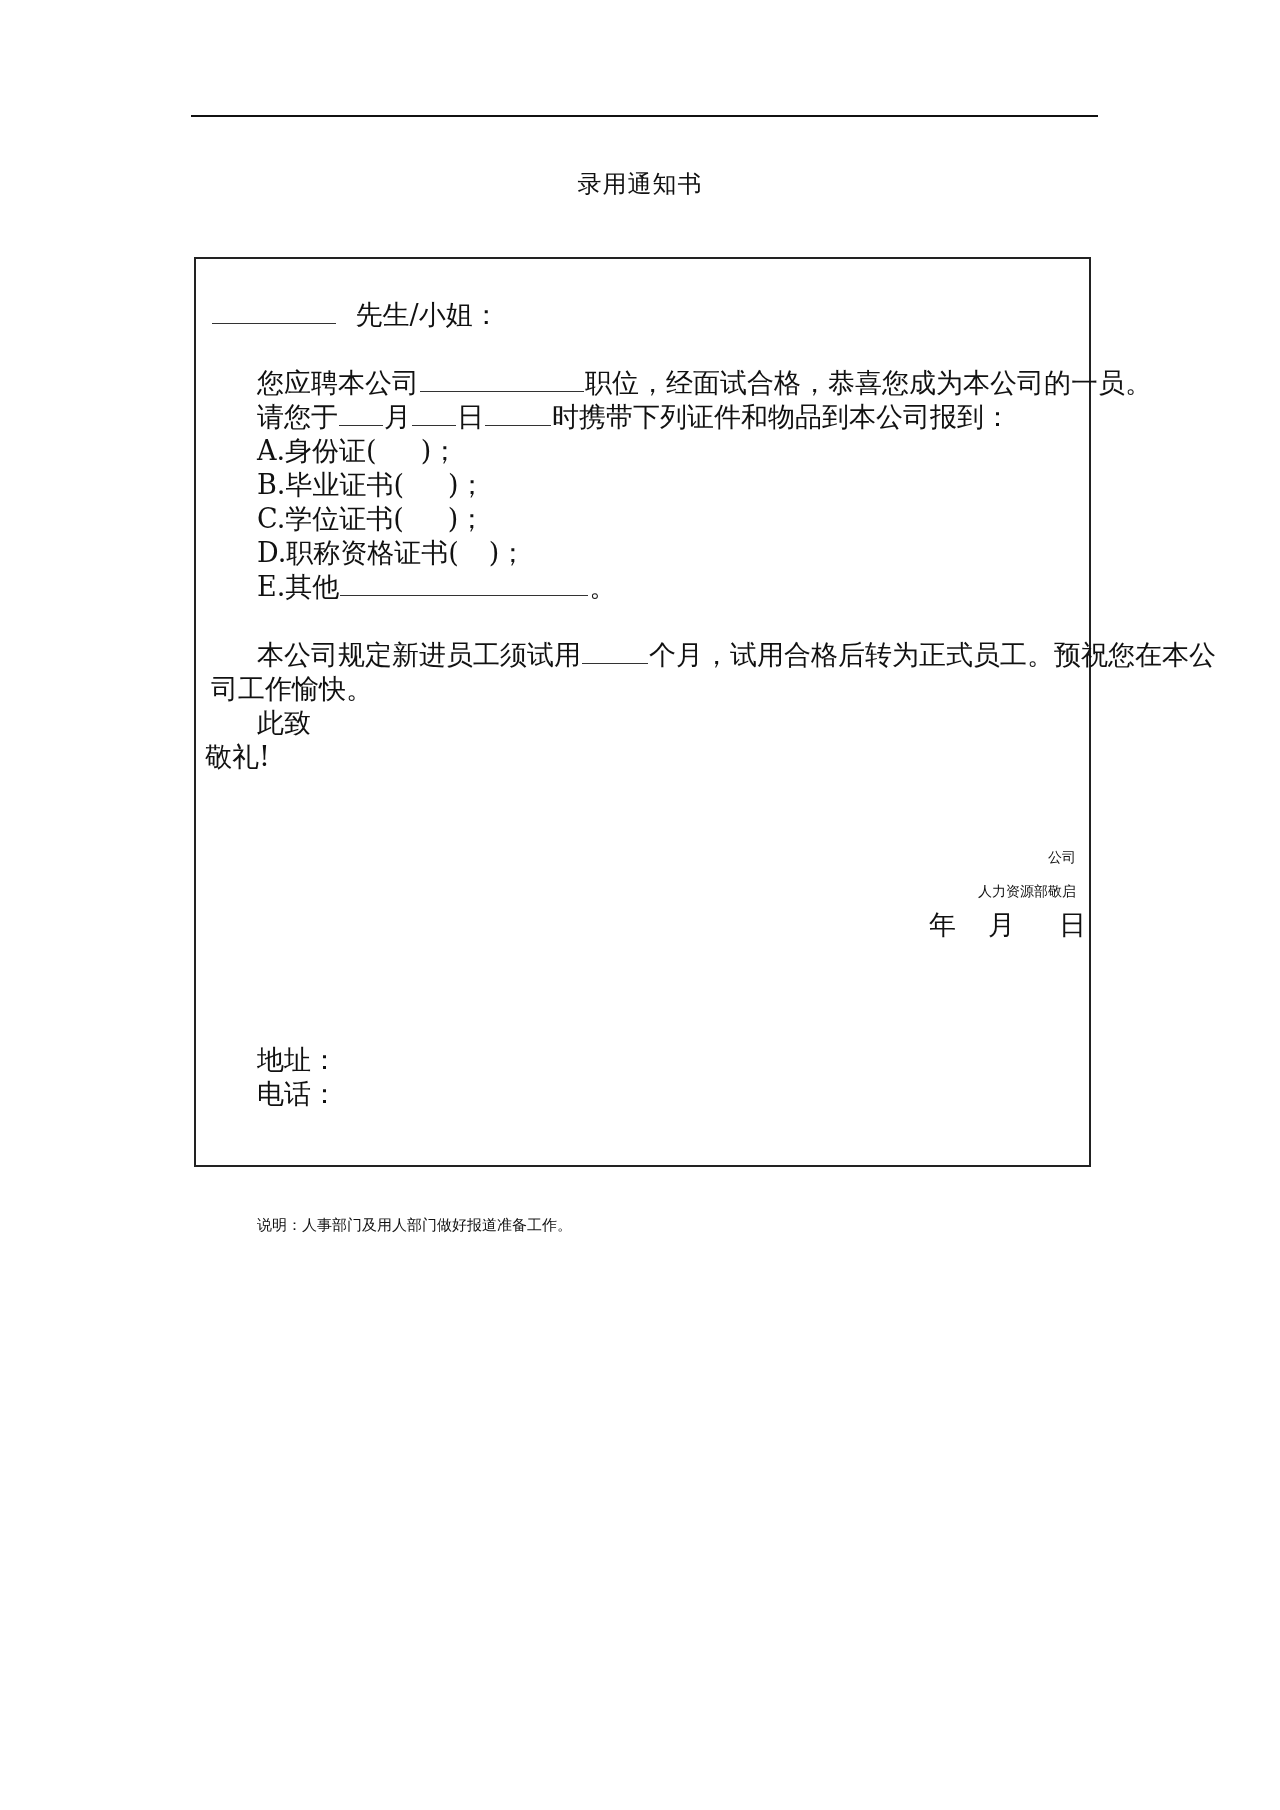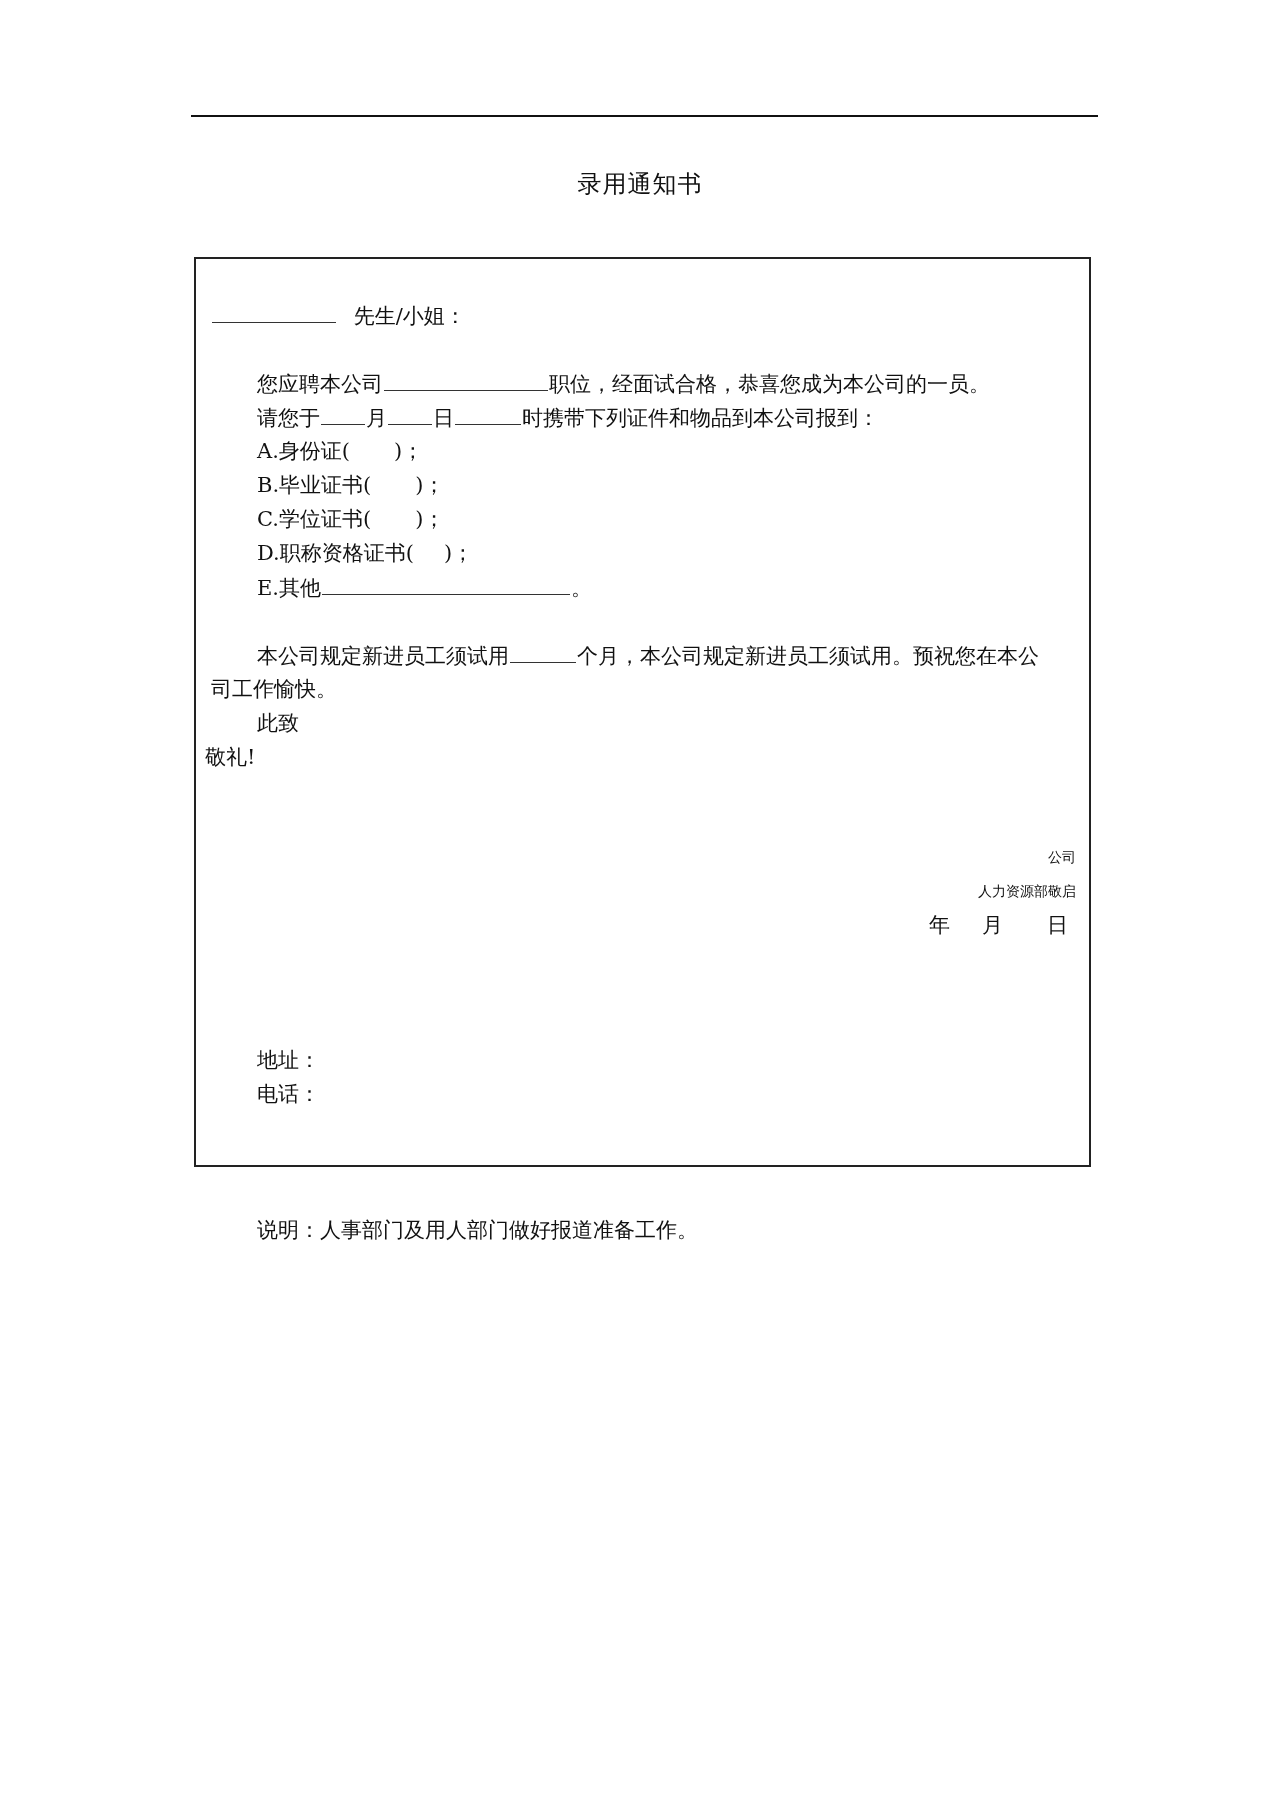"先生/小姐：" .line { font-size: 21px -> 27px }
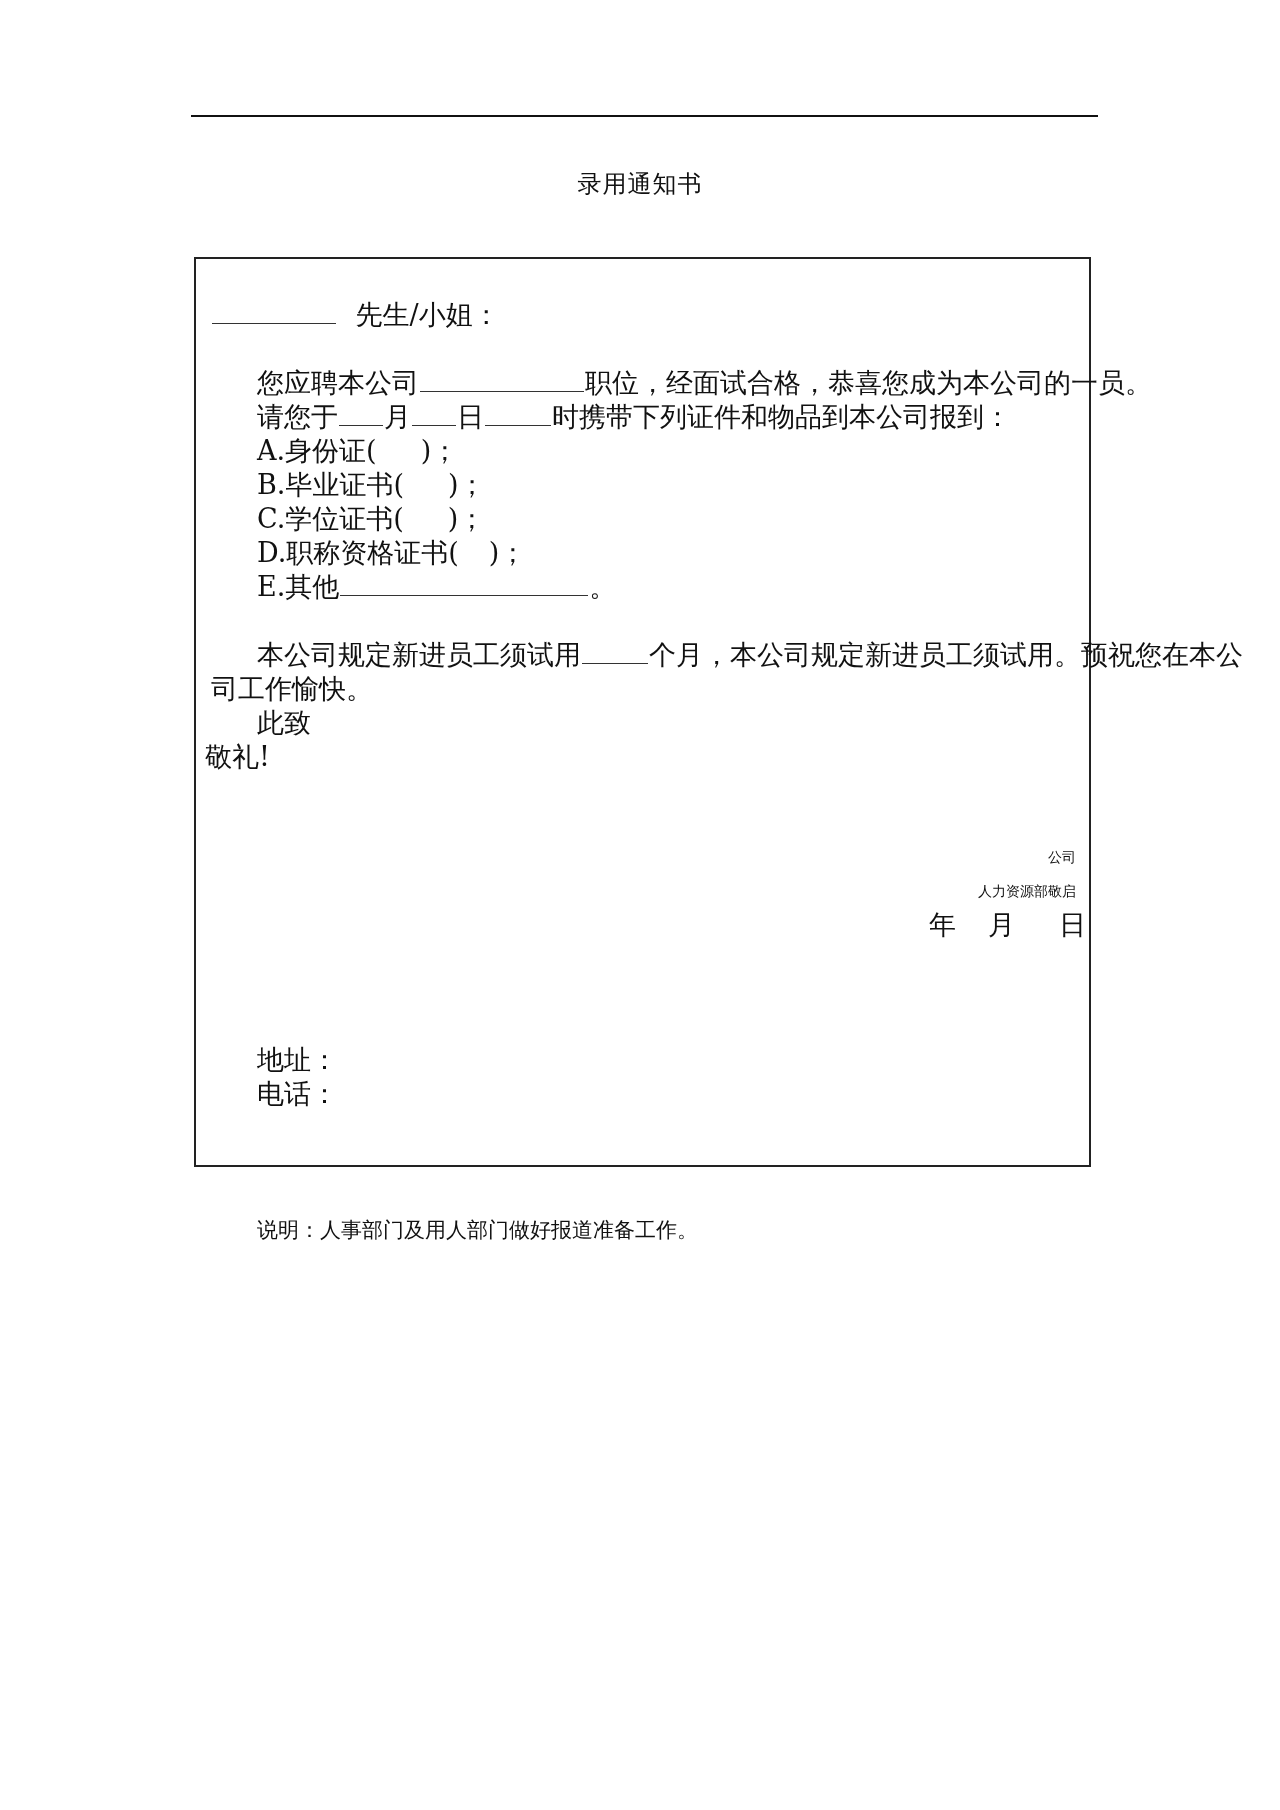"个月，本公司规定新进员工须试用。预祝您在本公" span { text: 本公司规定新进员工须试用 -> 试用合格后转为正式员工 }
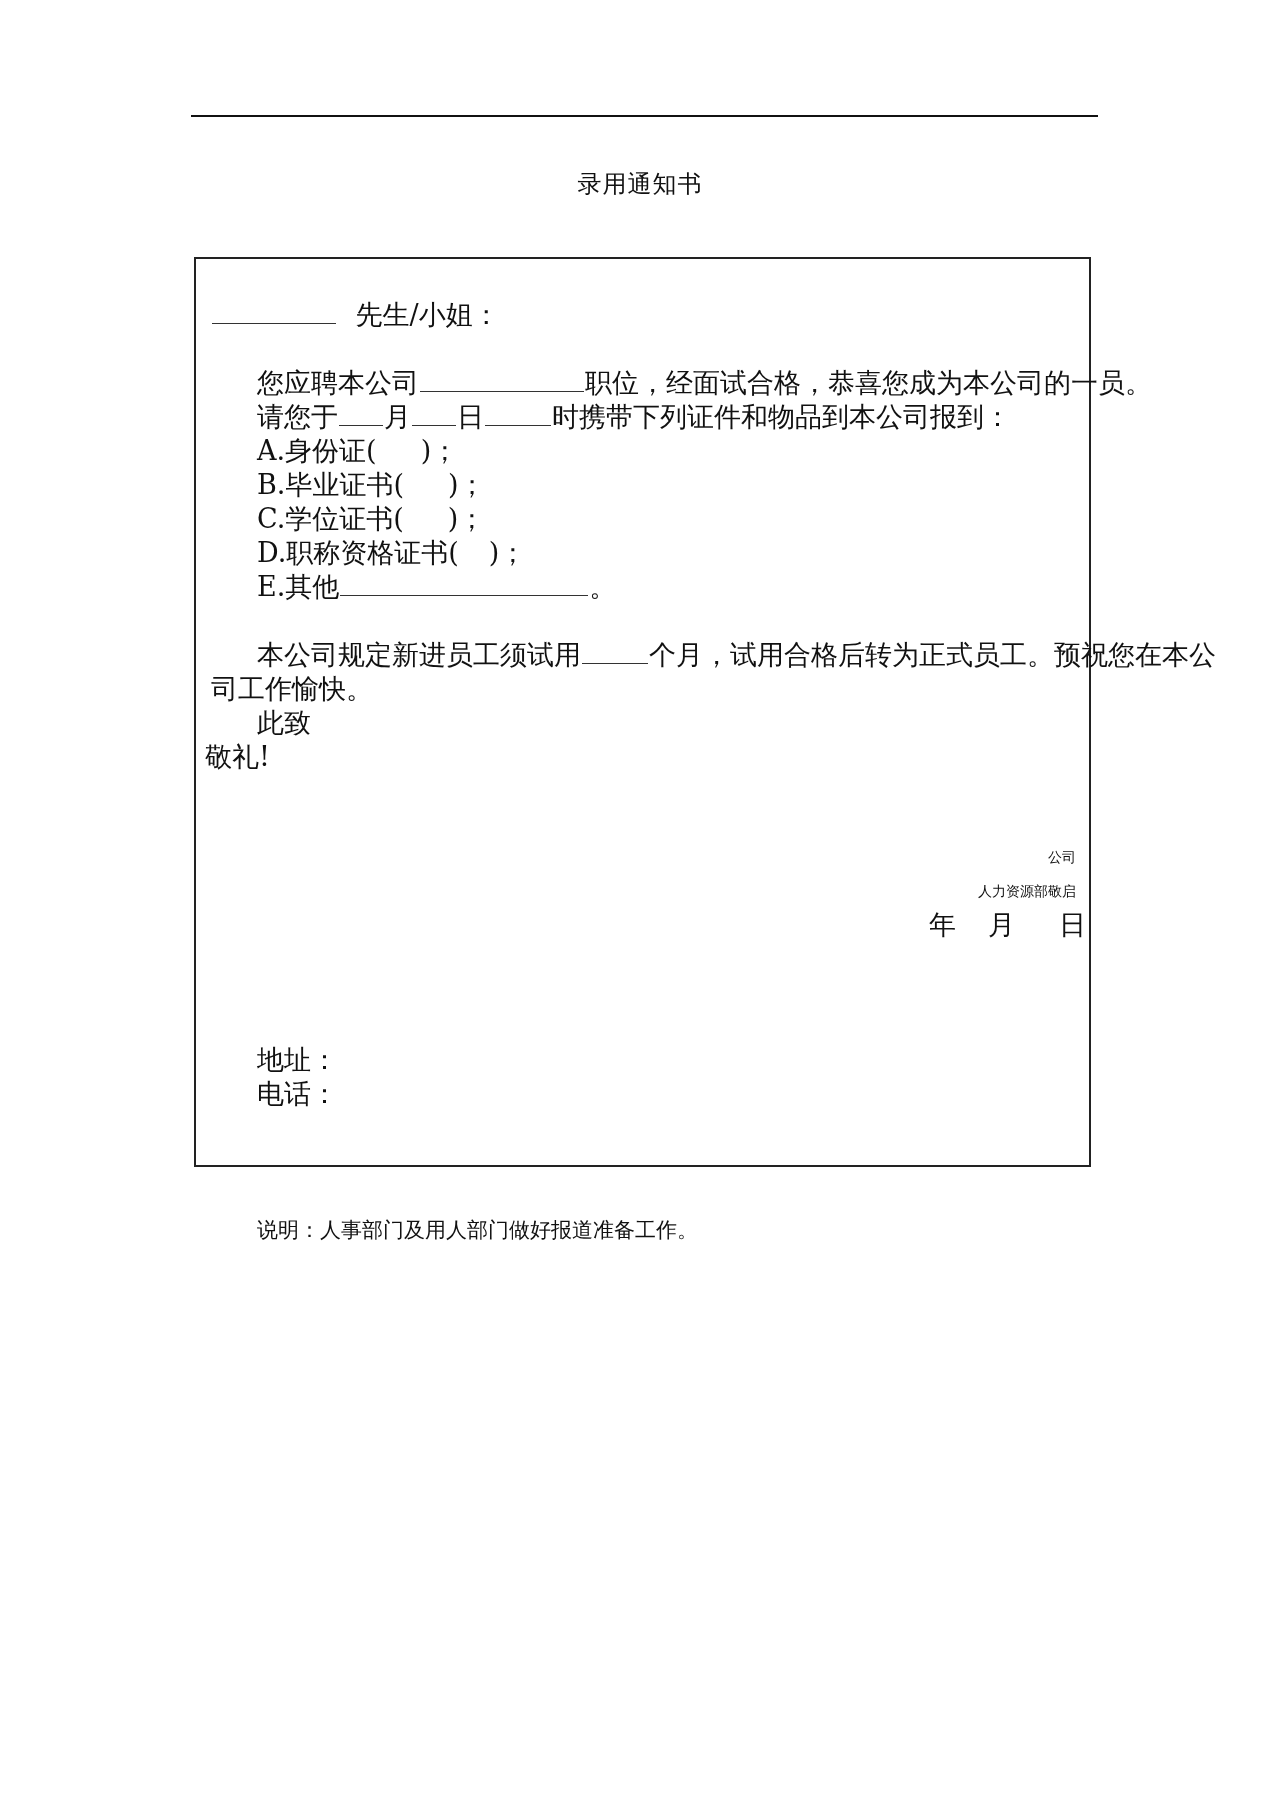"说明：人事部门及用人部门做好报道准备工作。" .note { font-size: 21px -> 15px }
